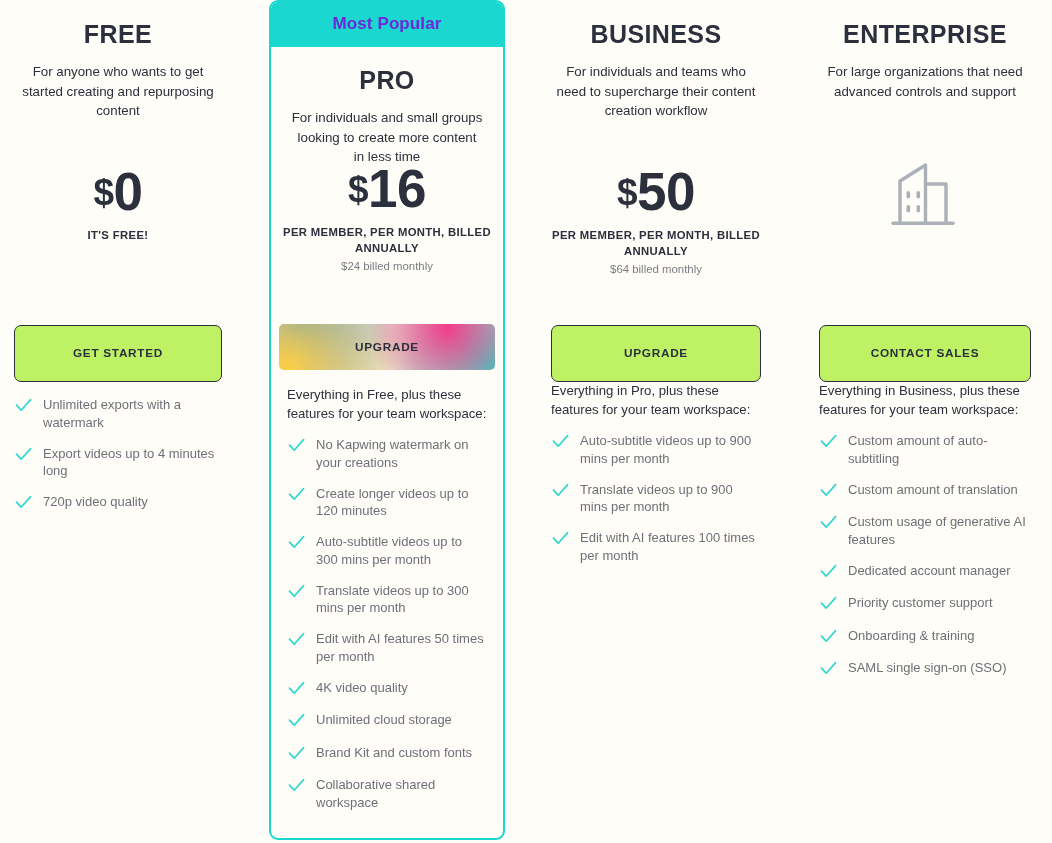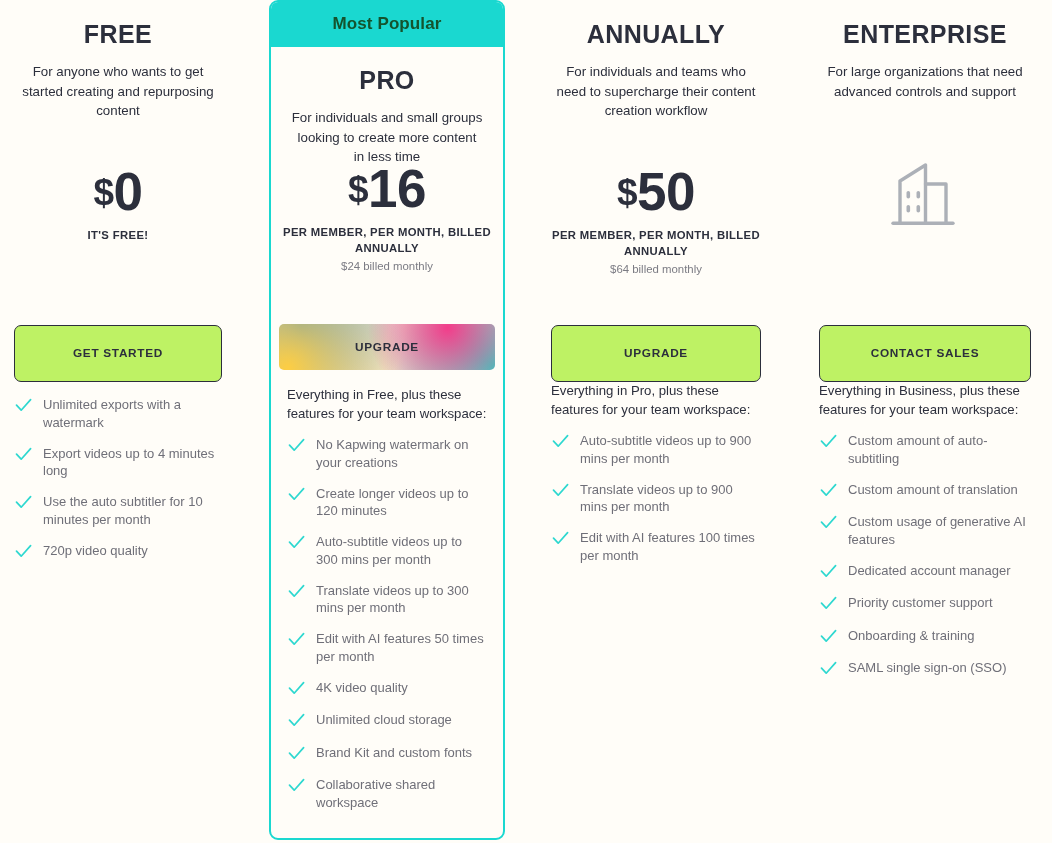"Most Popular" .popular-badge { color: #14532d -> #6d28d9 }
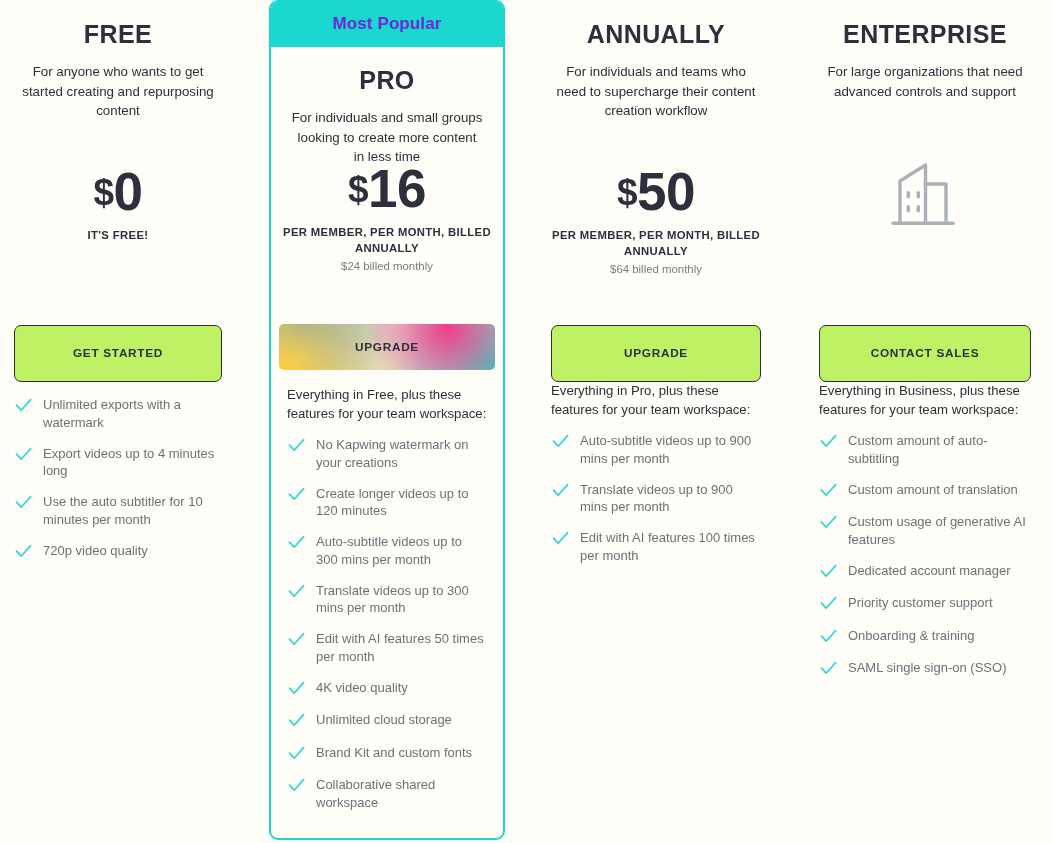"ANNUALLY" div.plan-name { text: ANNUALLY -> BUSINESS }
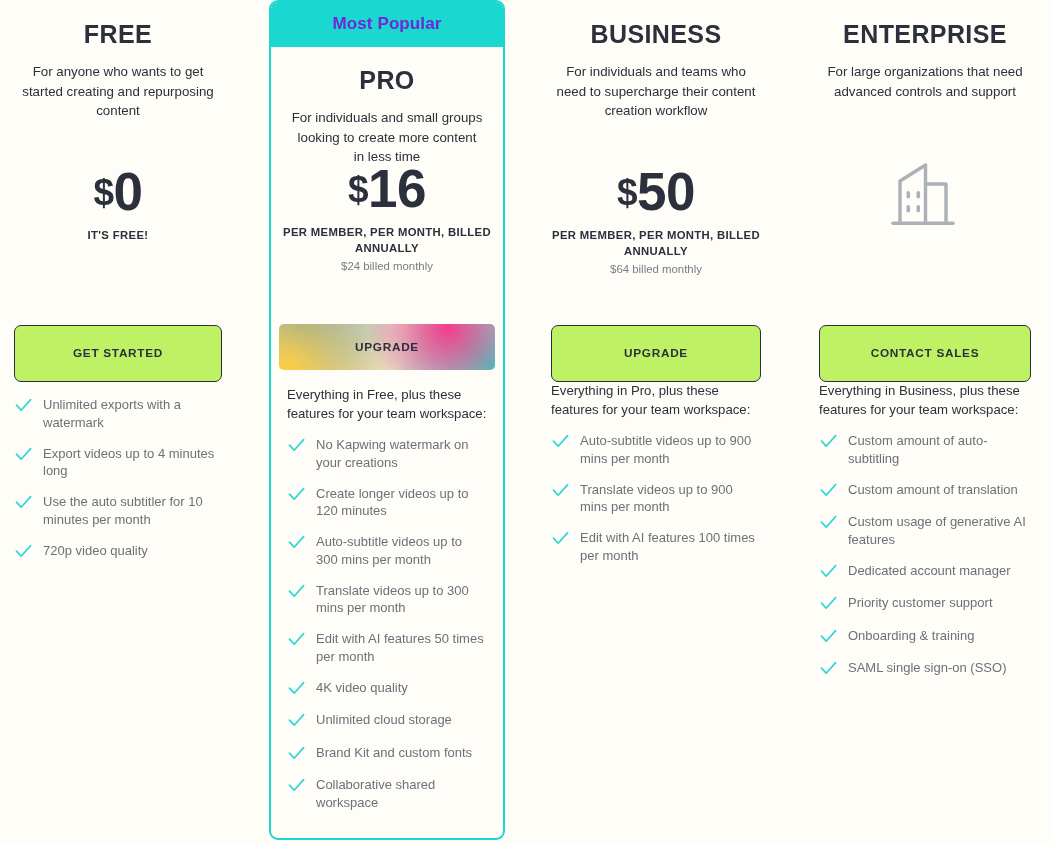"Use the auto subtitler for" div.feature { html: <div> <span> <svg> <path></path> </svg> </span> <span>Use the auto subtitler for 10 minutes per month</span> </div> -> none }
